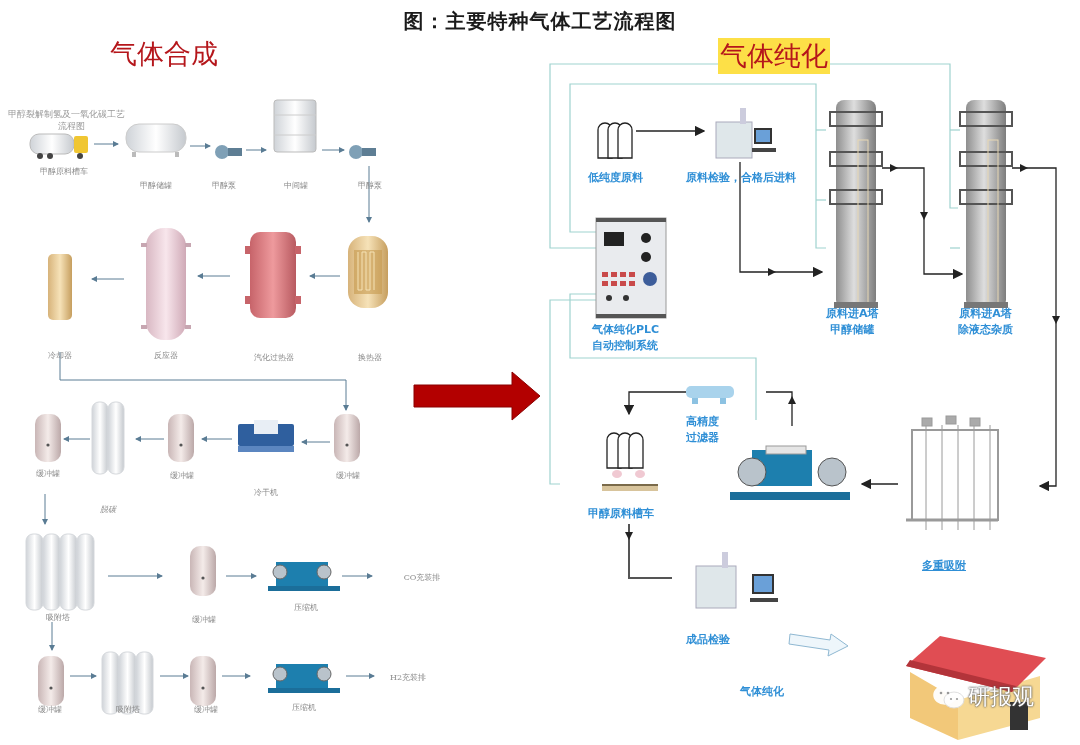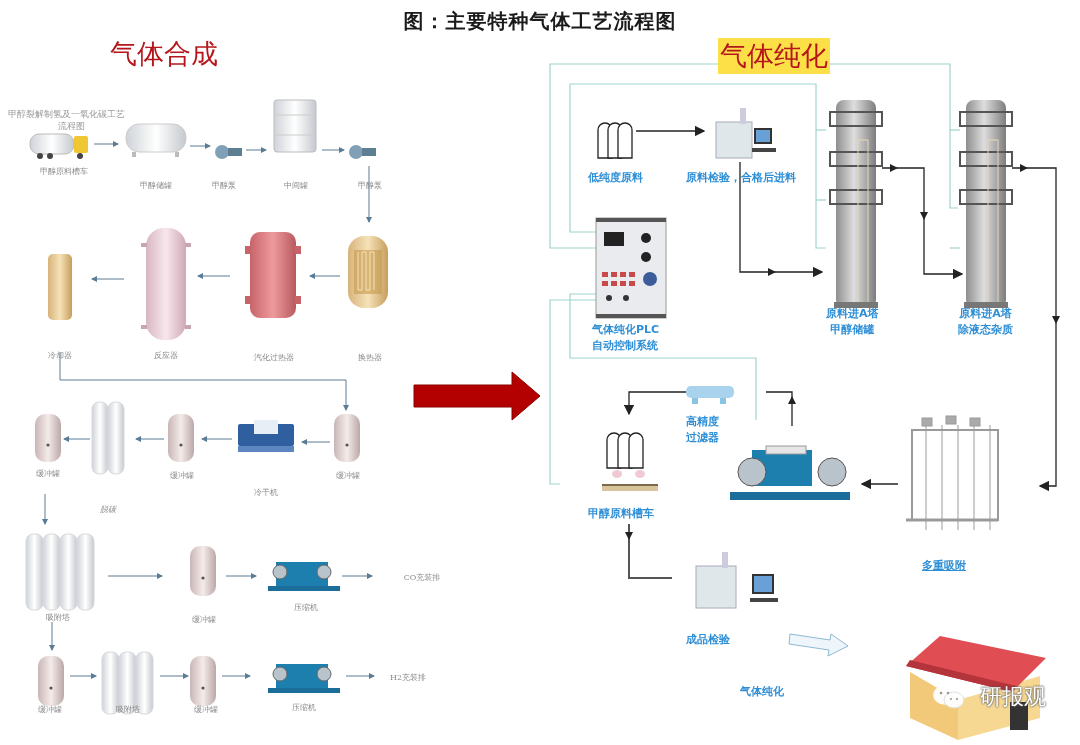"研报观" div.abs { gap: 14px -> 2px }
